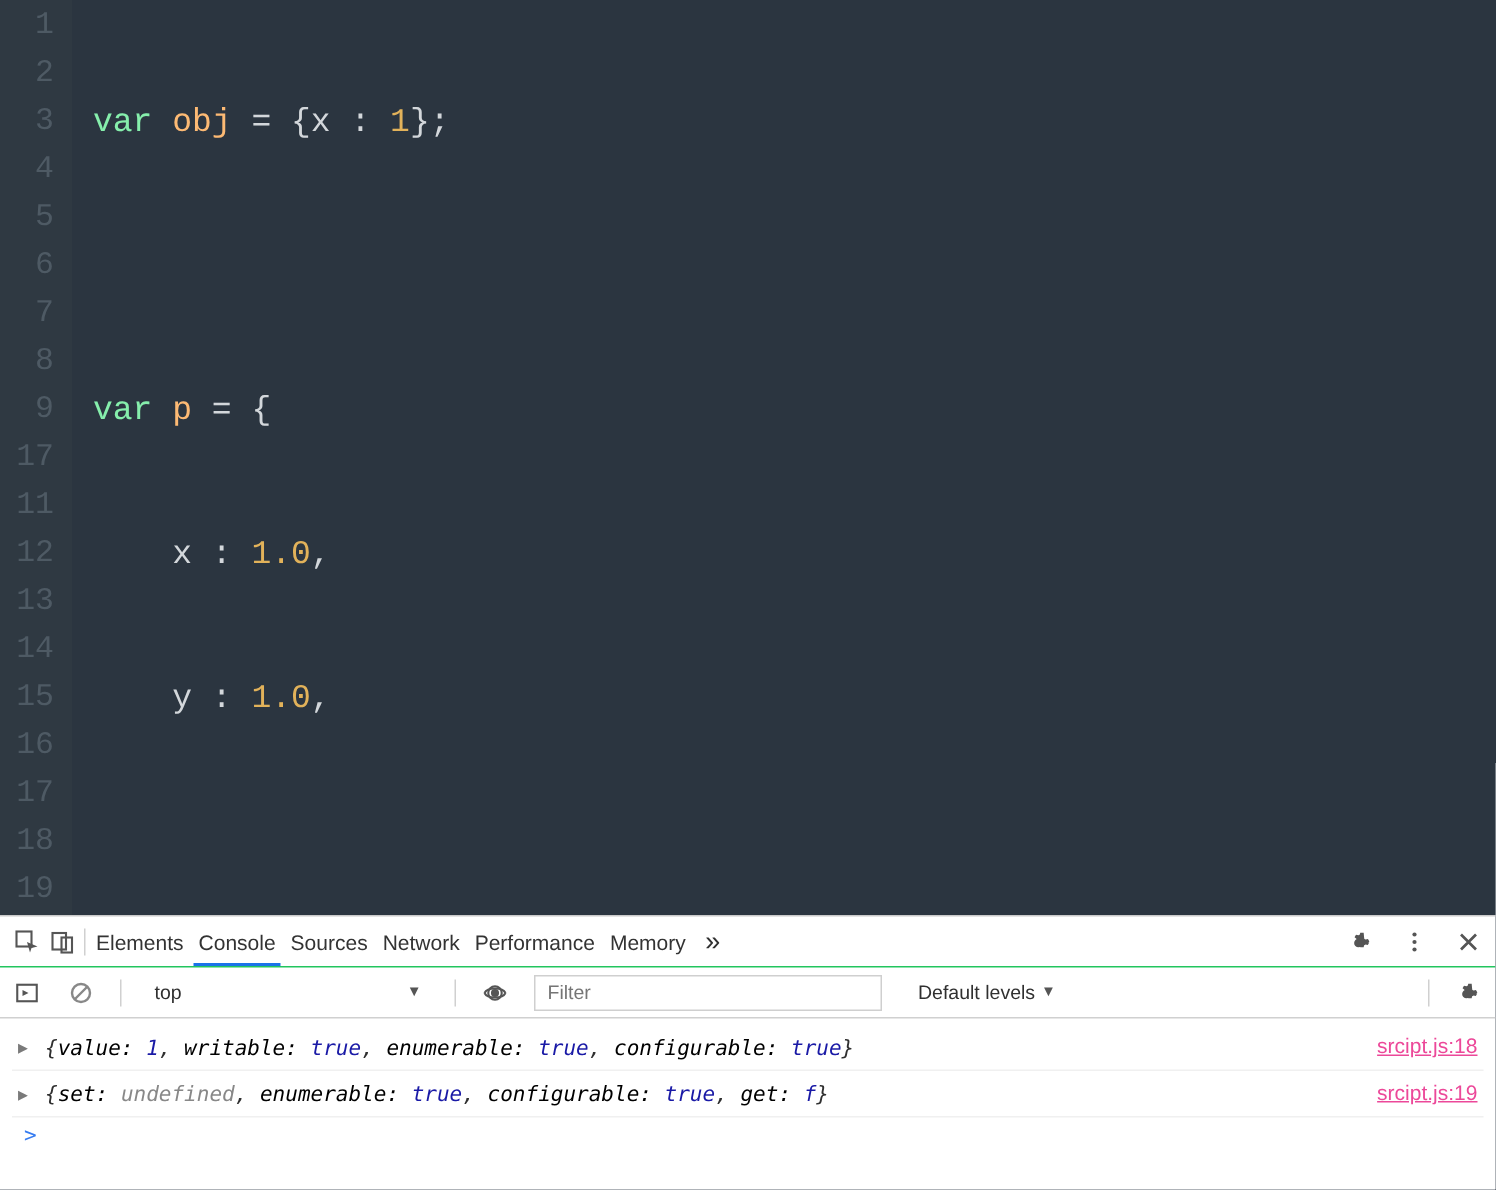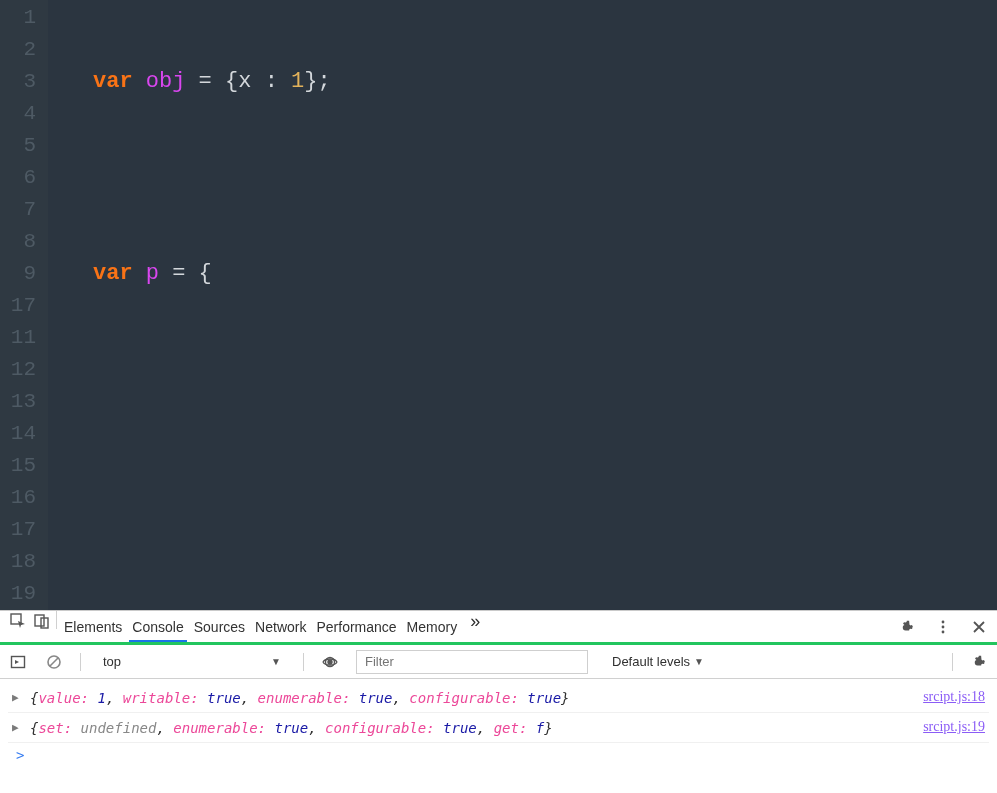"var" .kw { color: #f97316 -> #86efac; font-weight: bold -> normal; margin-left: 31px -> none }
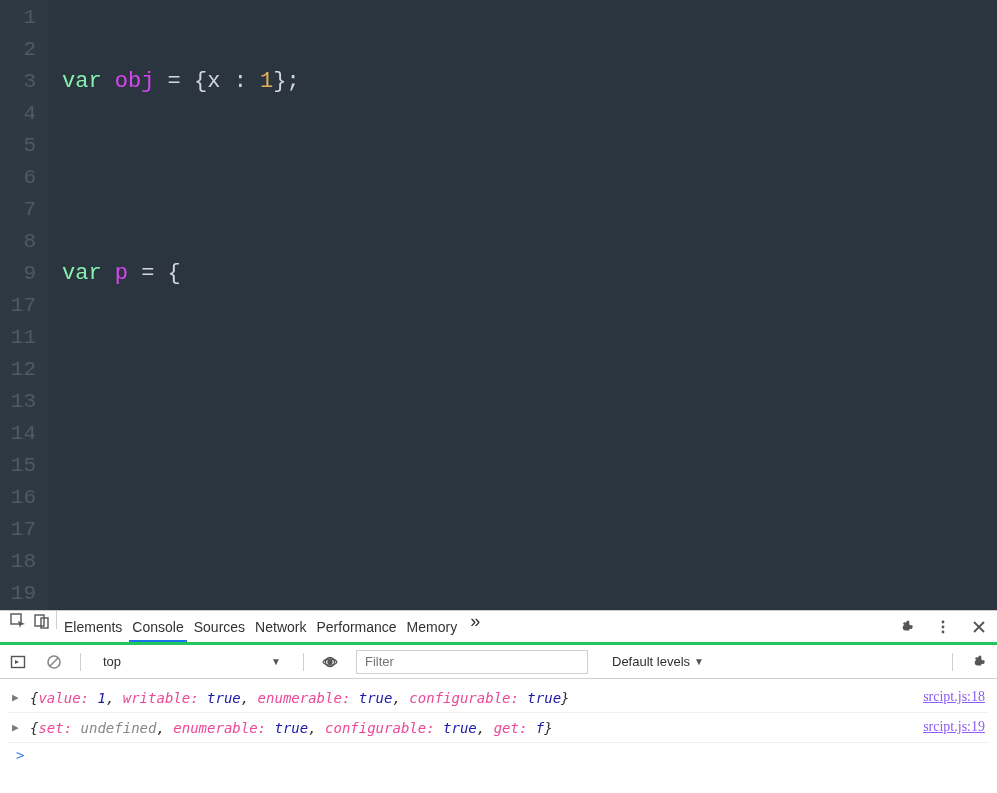"obj" .id { color: #d946ef -> #fdba74 }
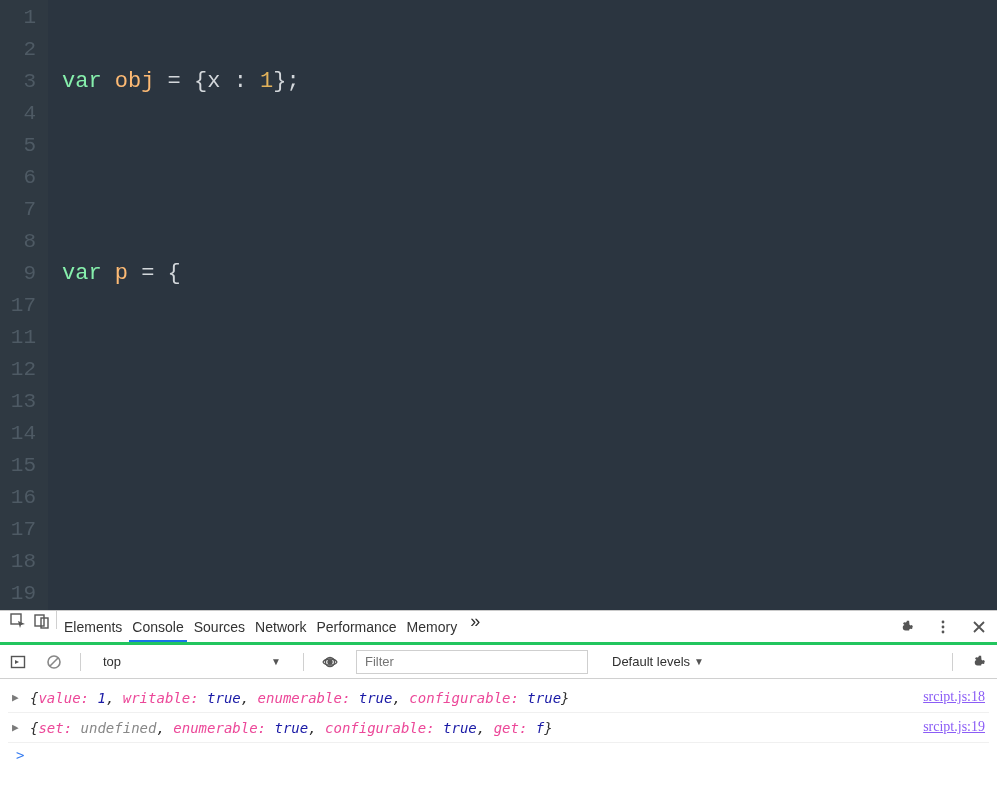"x : 1.0," div.line { html: none -> <div><span> </span><span>x : </span><span>1.0</span><span>,</span></div> }
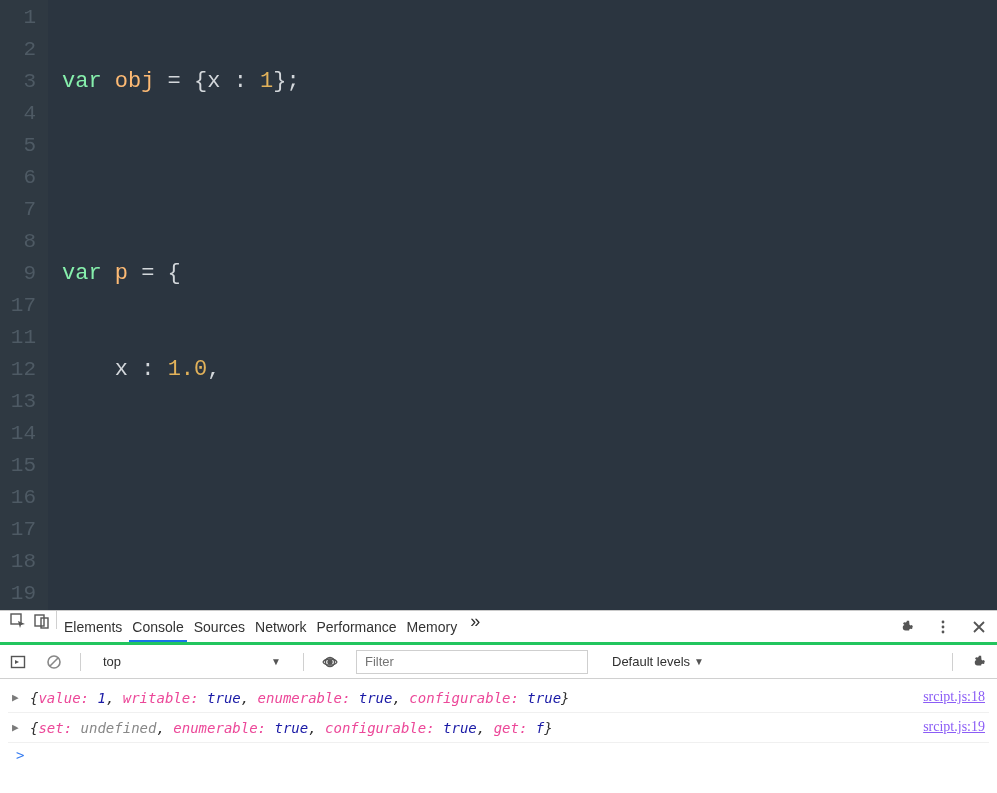"y : 1.0," div.line { html: none -> <div><span> </span><span>y : </span><span>1.0</span><span>,</span></div> }
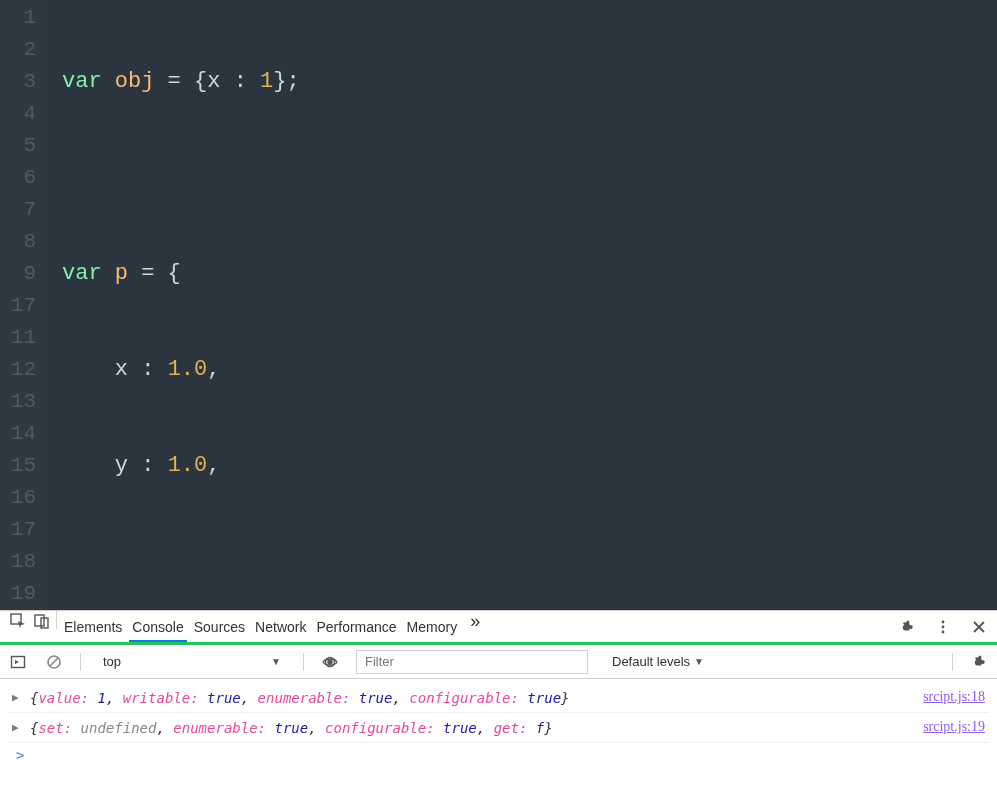"Elements" .dt-tabbar { align-items: none -> center; border-bottom: 3px solid #22c55e -> 1px solid #22c55e }
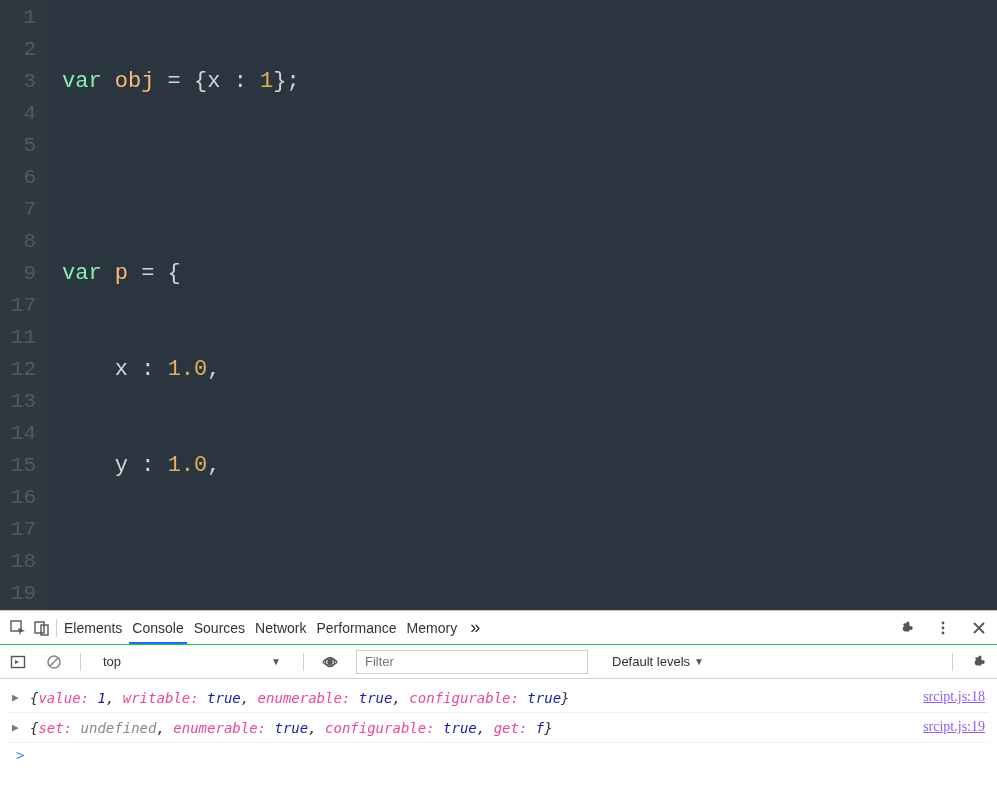"value:" .log-obj .k { color: #ec4899 -> #000000 }
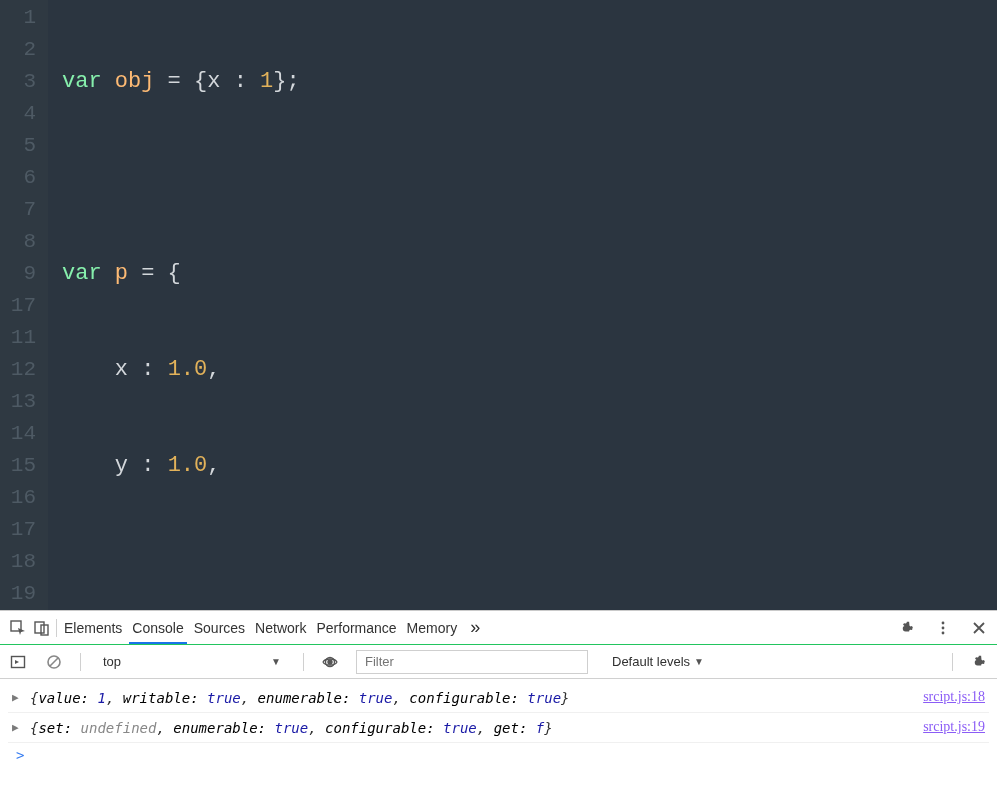"srcipt.js:18" .log-link { color: #8b5cf6 -> #ec4899; font-family: Liberation Serif, serif -> Liberation Sans, sans-serif }
